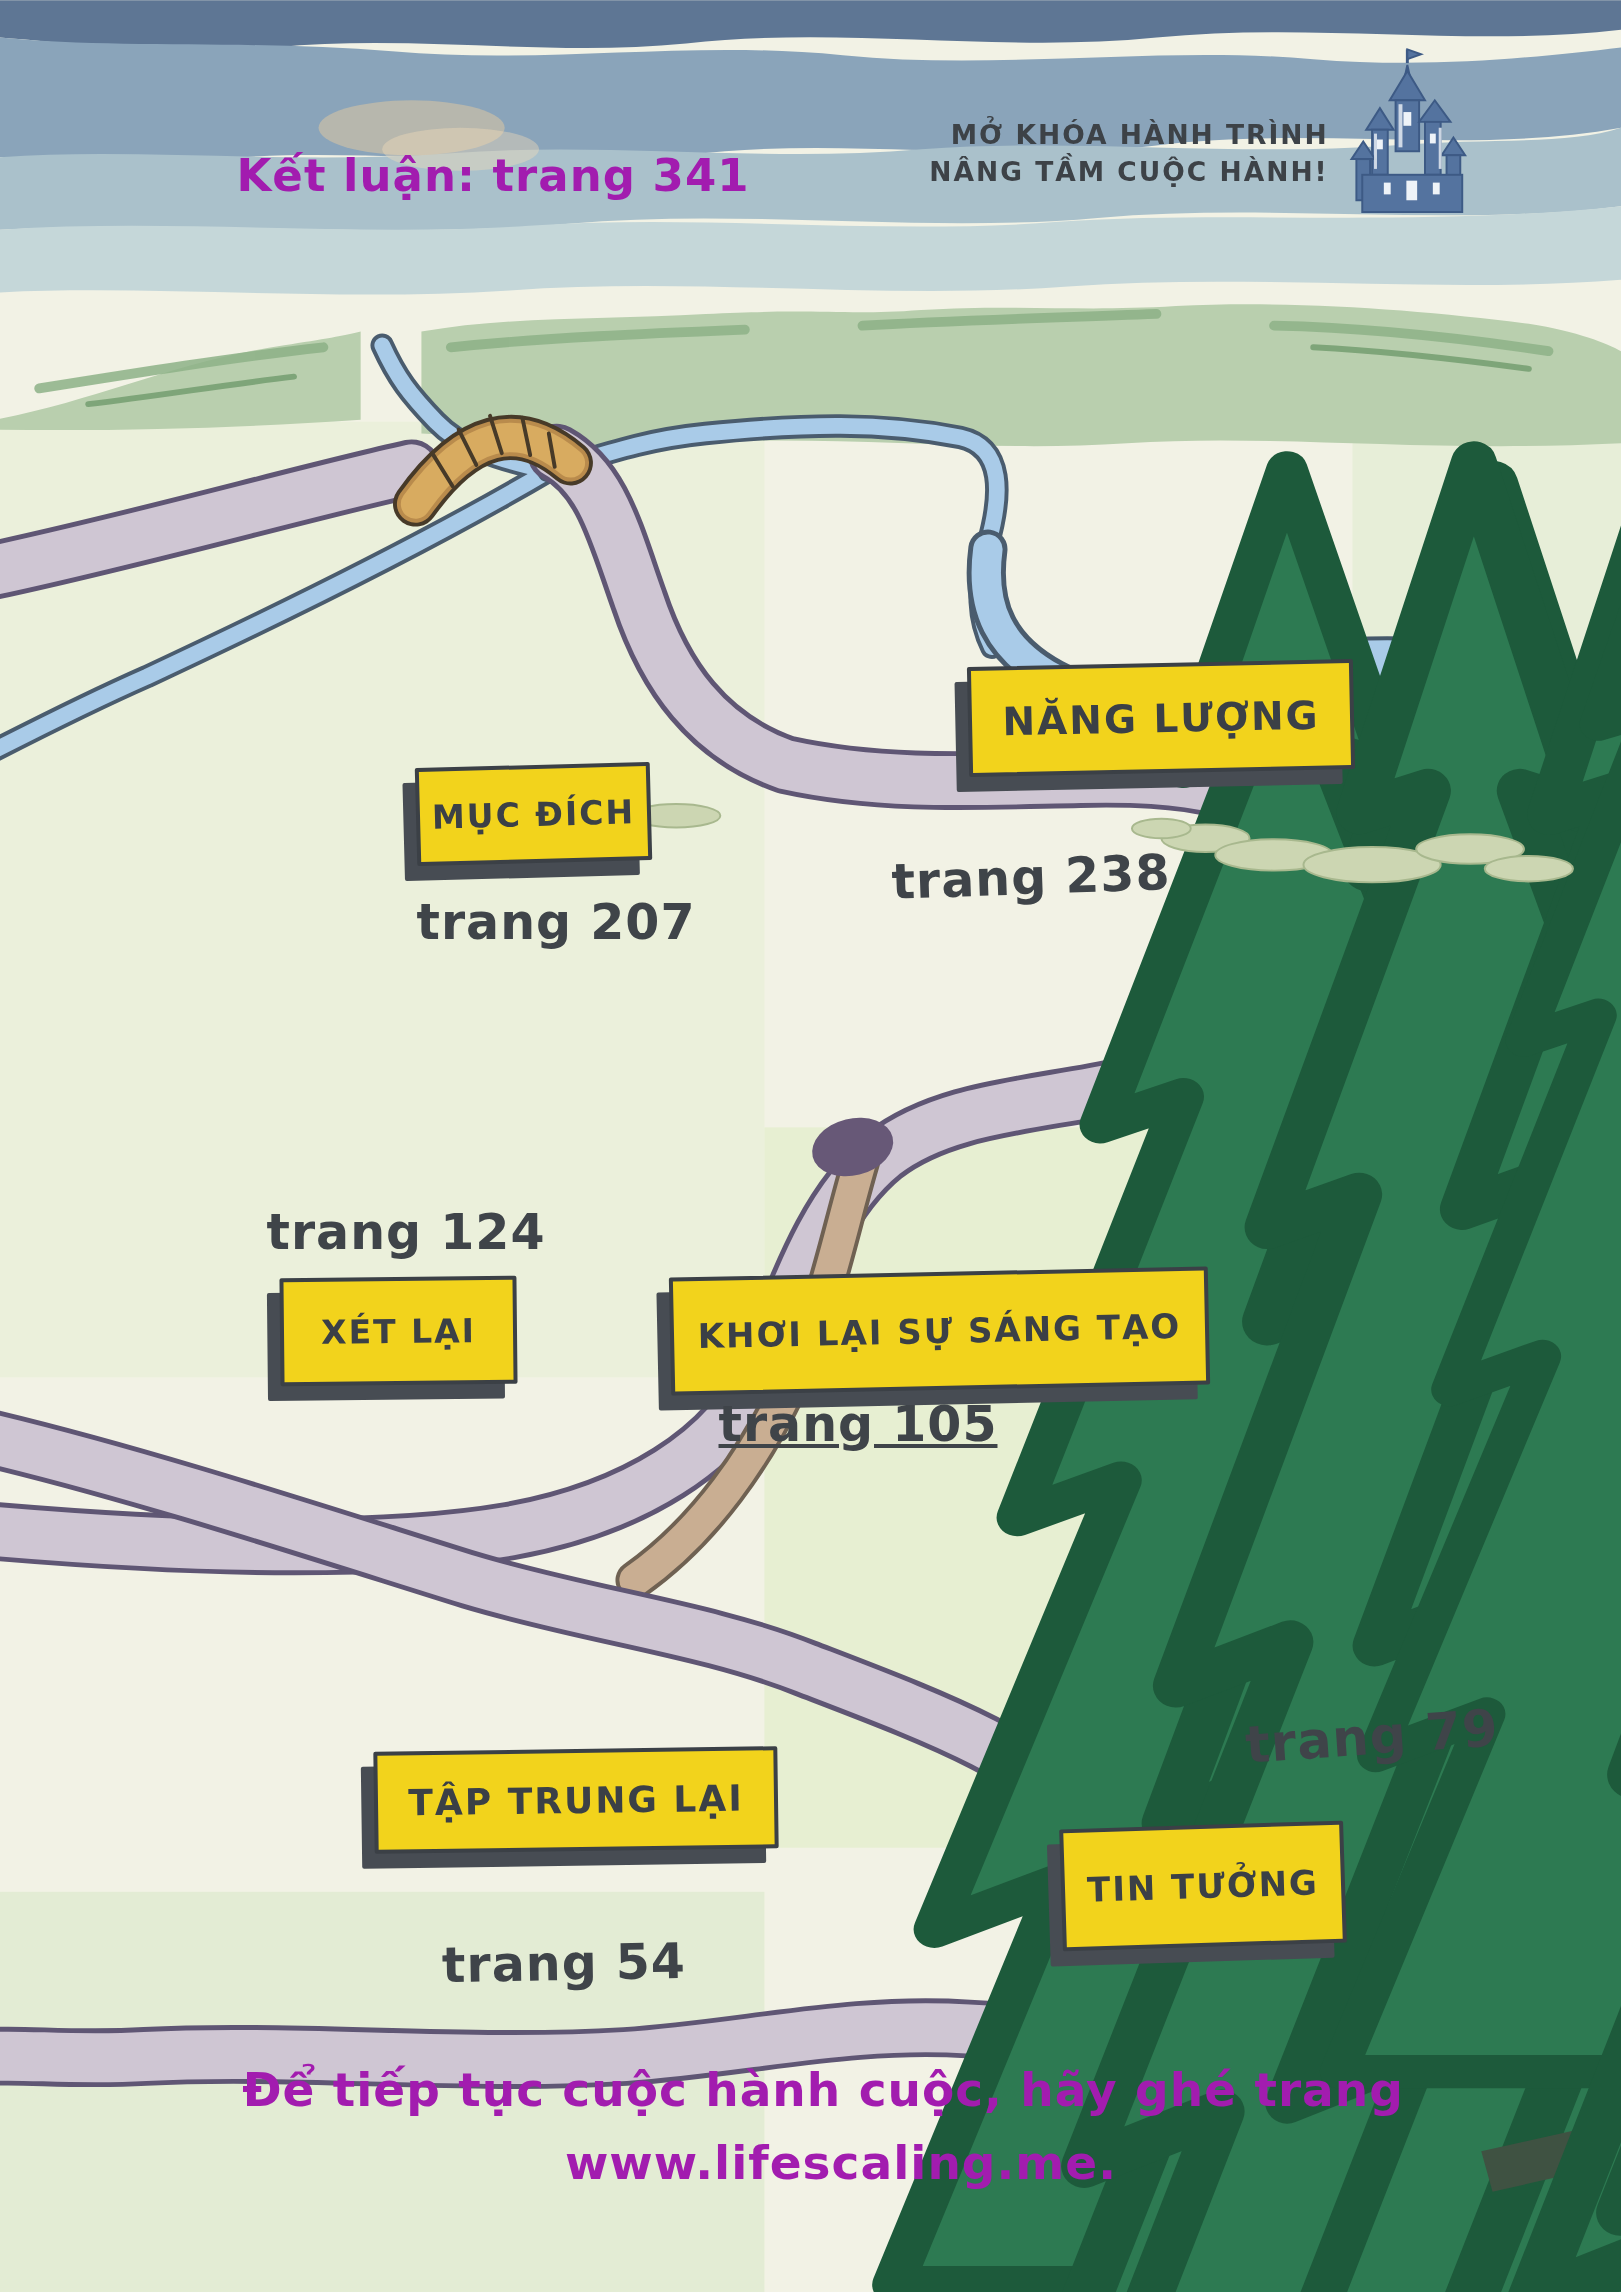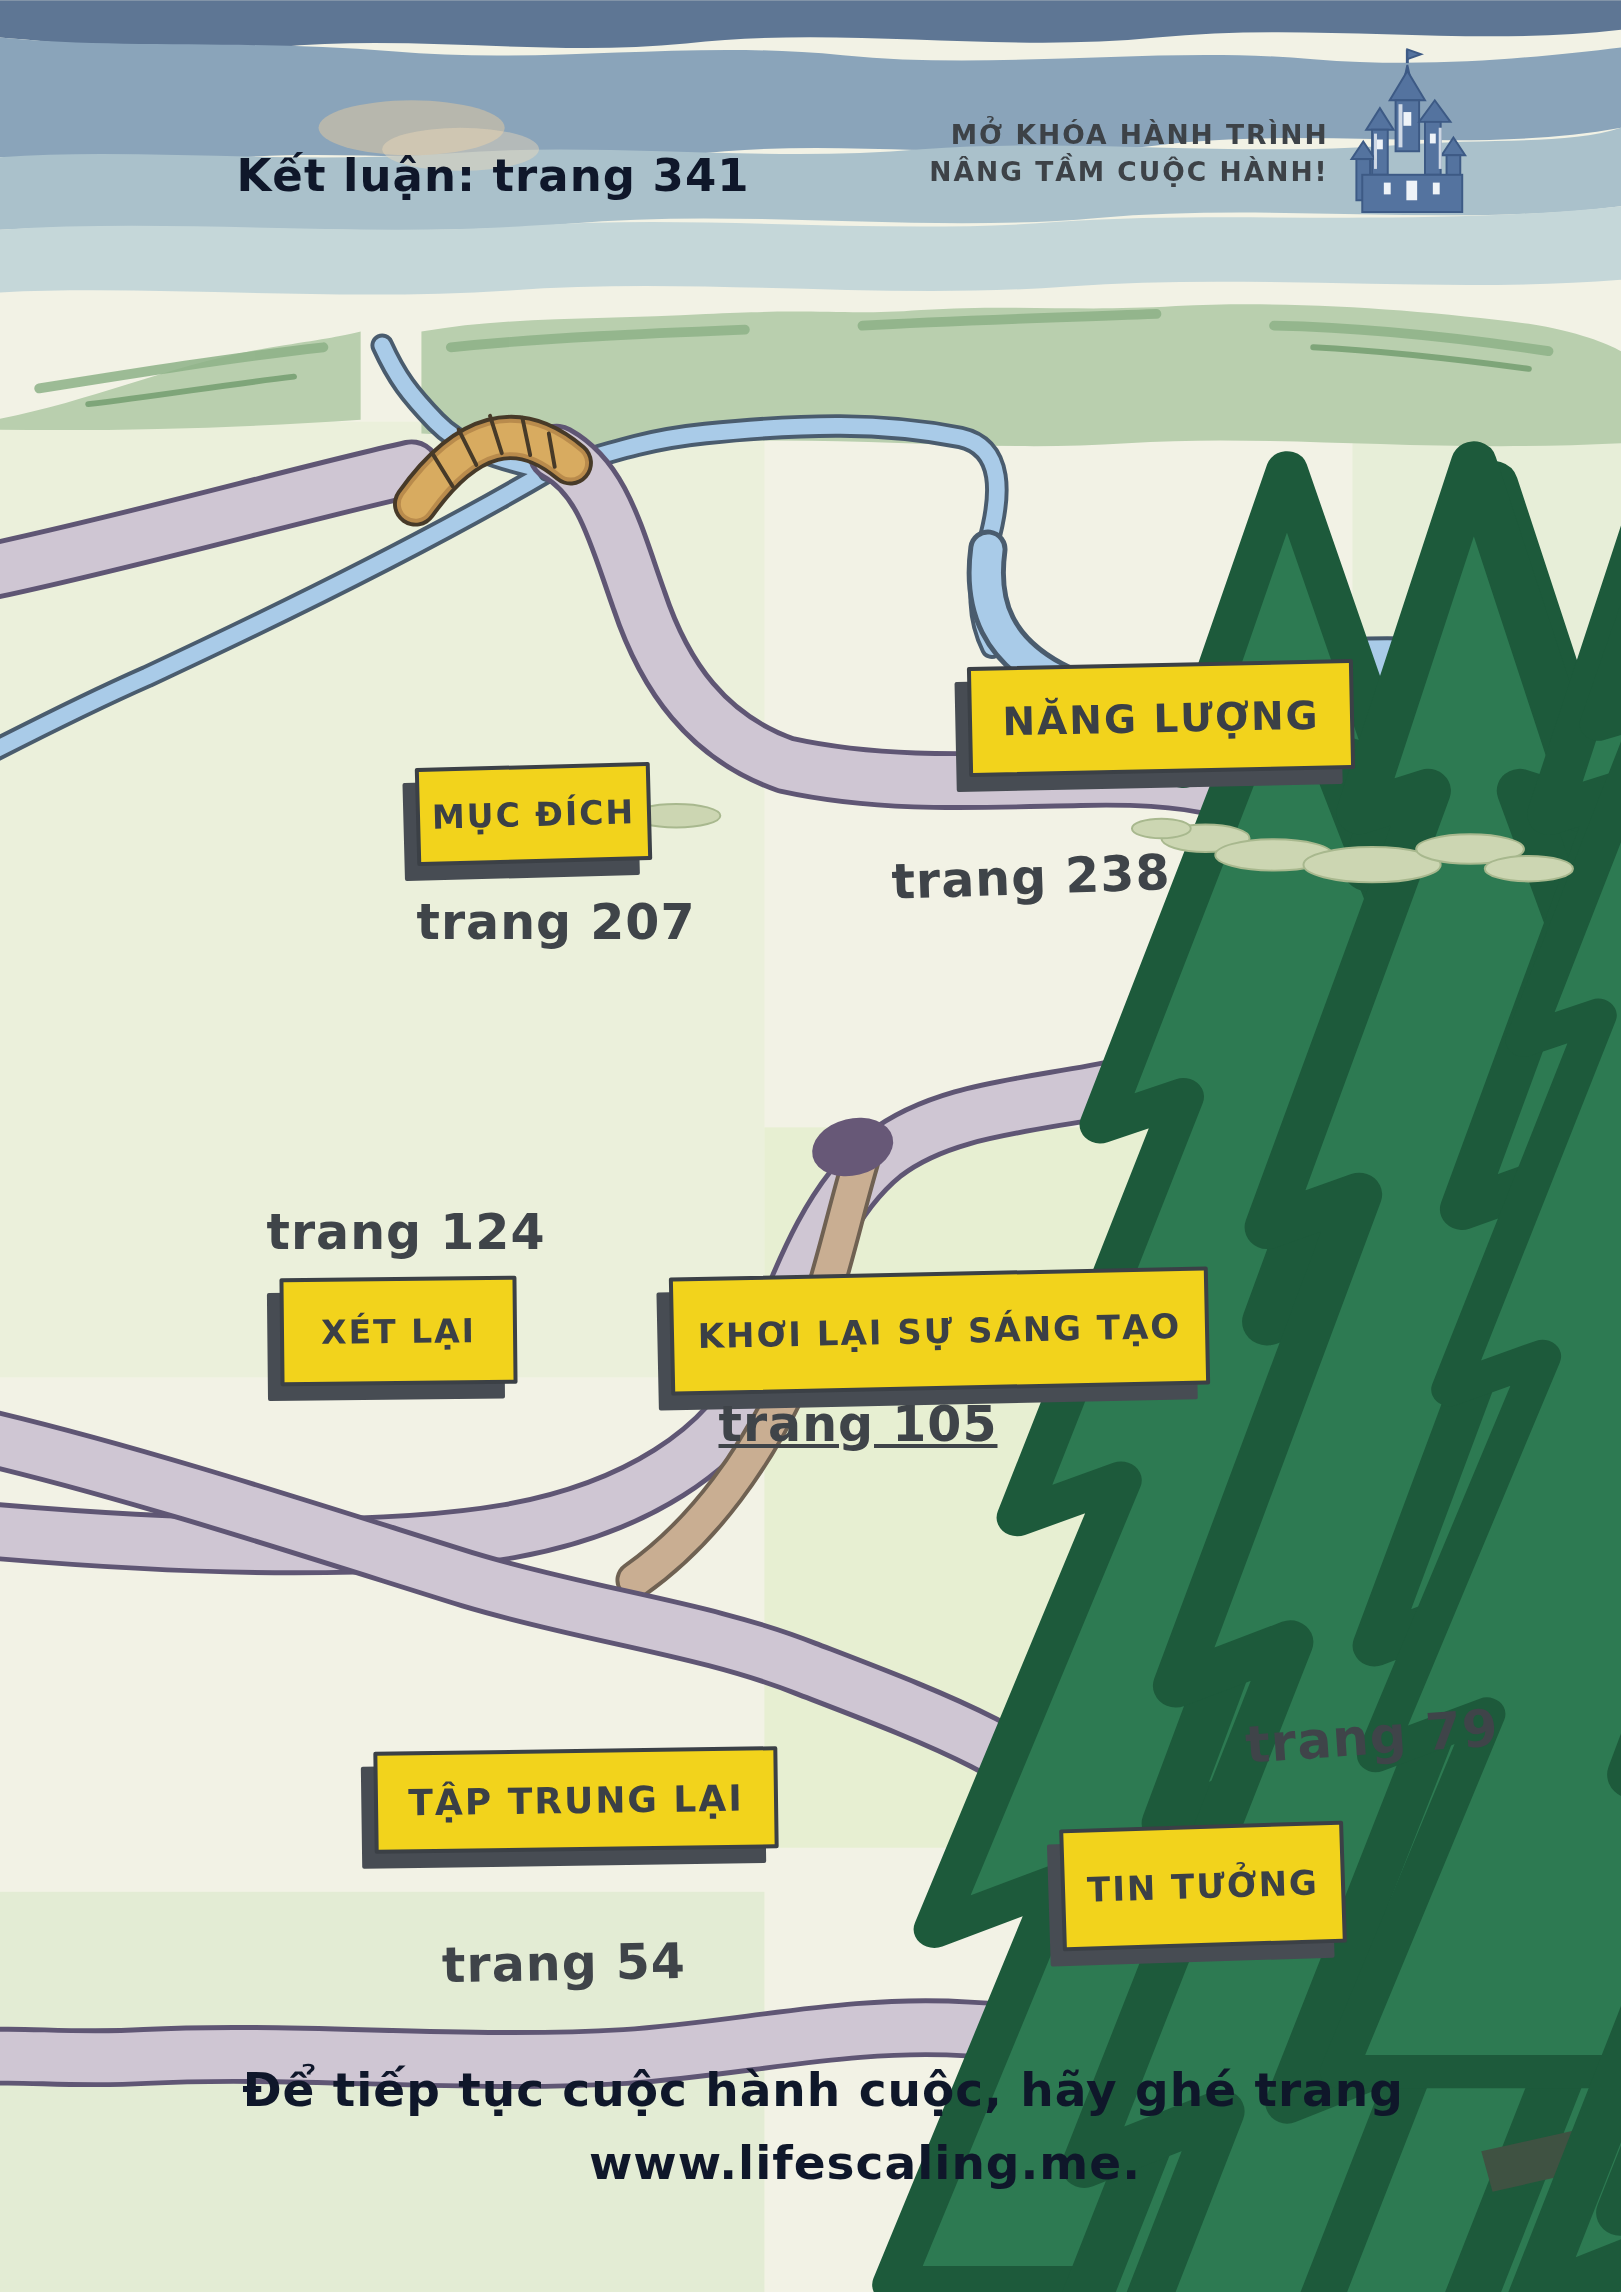"Kết luận: trang 341" .txt { color: #0f172a -> #a21caf }
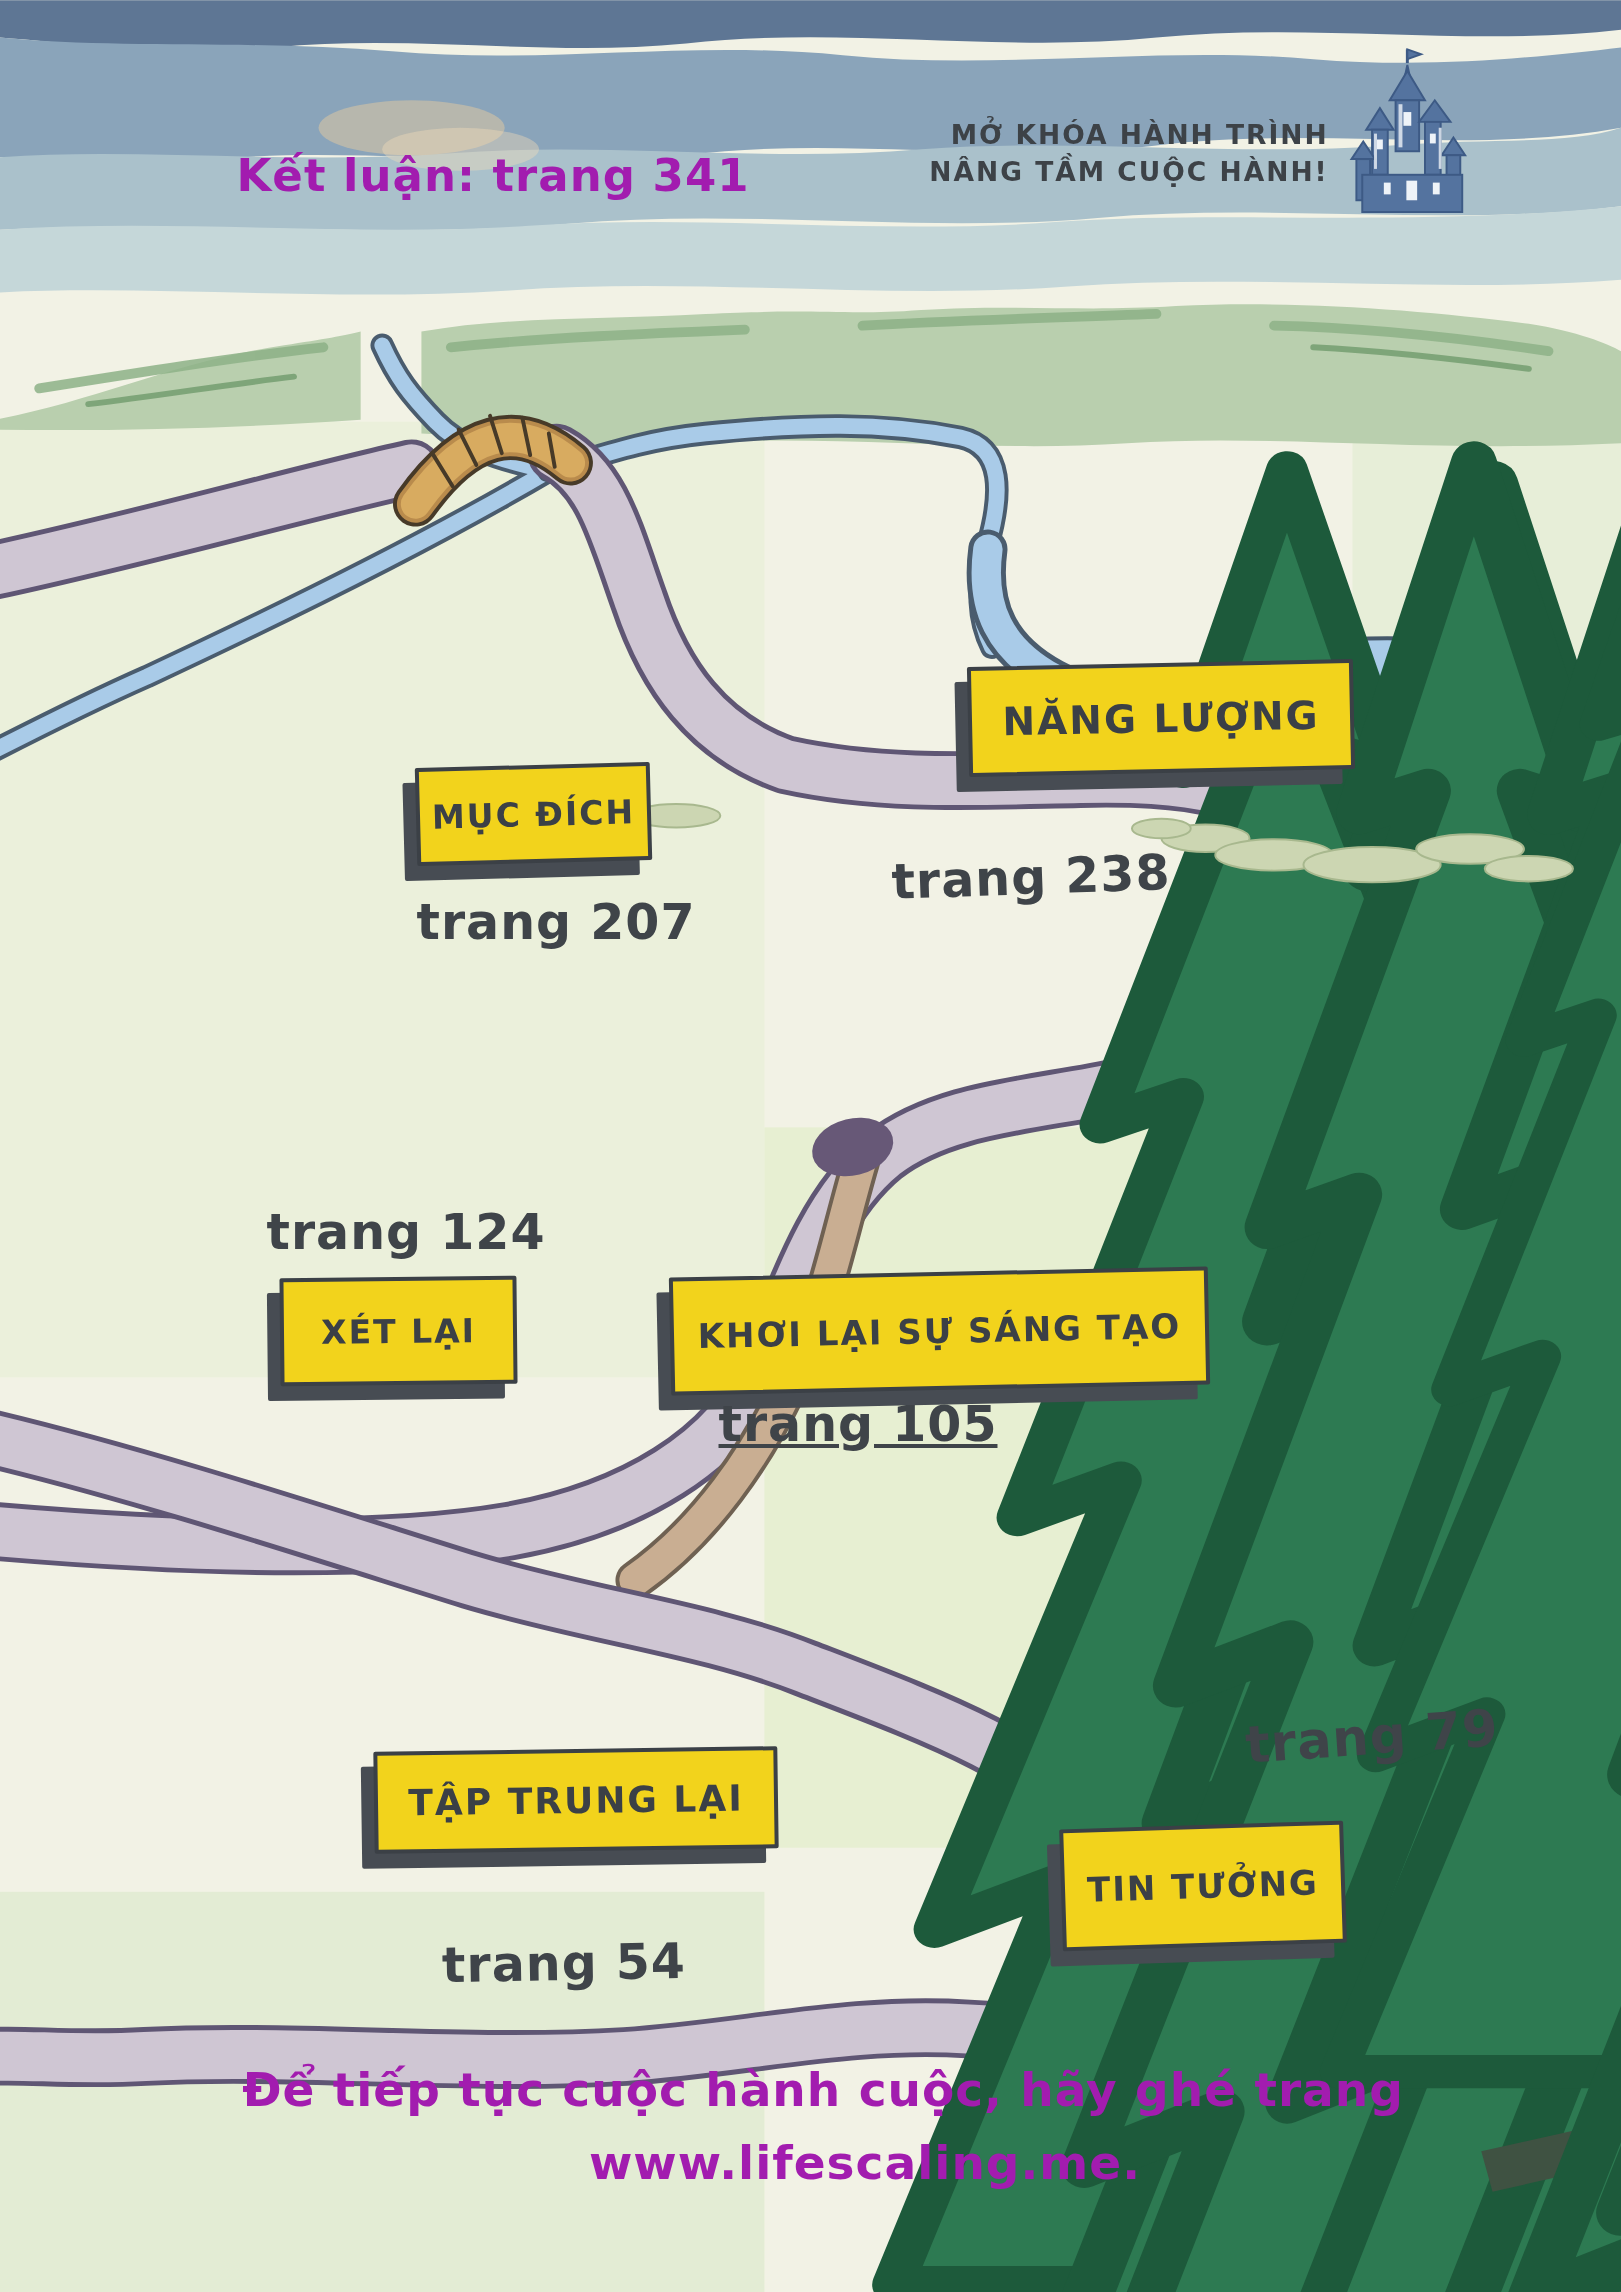"www.lifescaling.me." .footer2 { left: 865px -> 841px }
